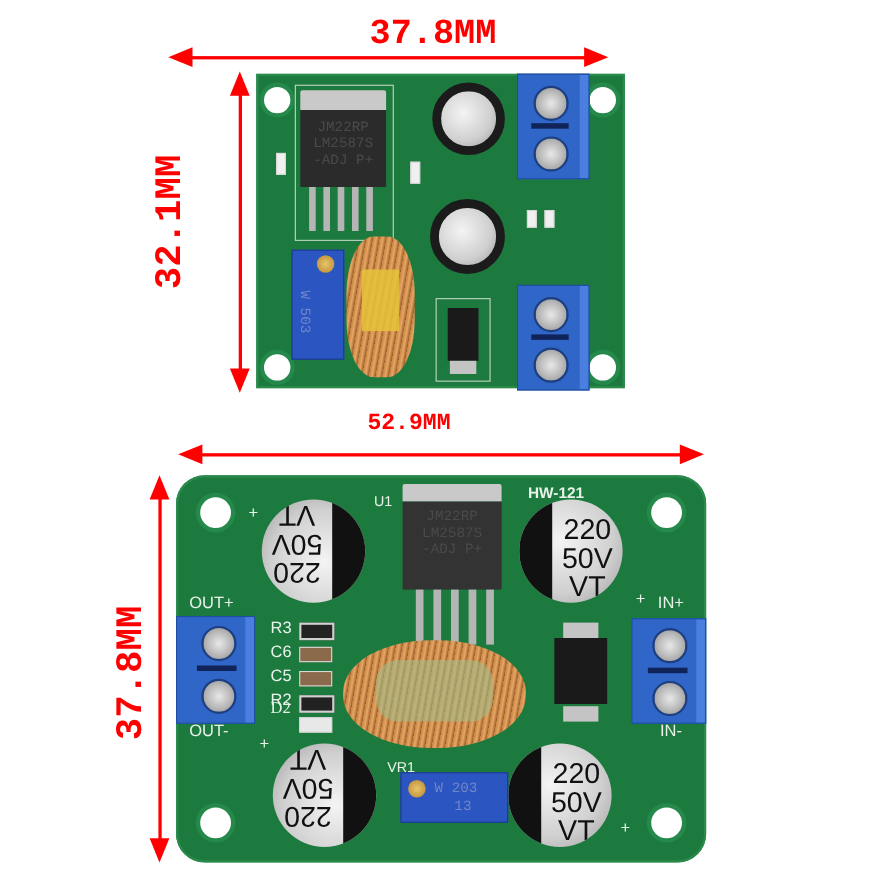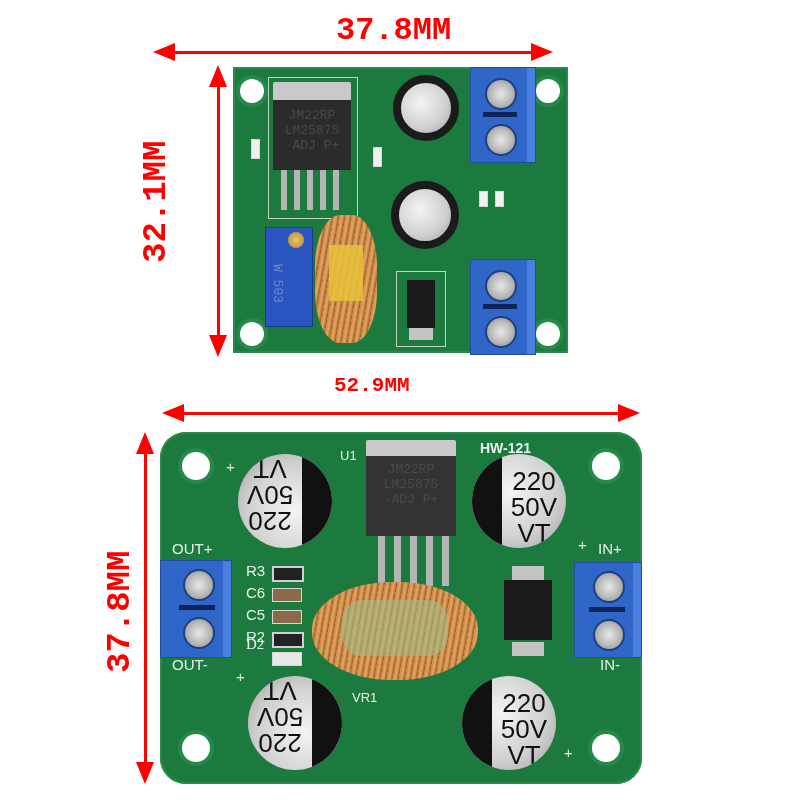"W 203" div.abs { html: none -> <div> <div></div> <div>W 203</div> <div>13</div> </div> }
